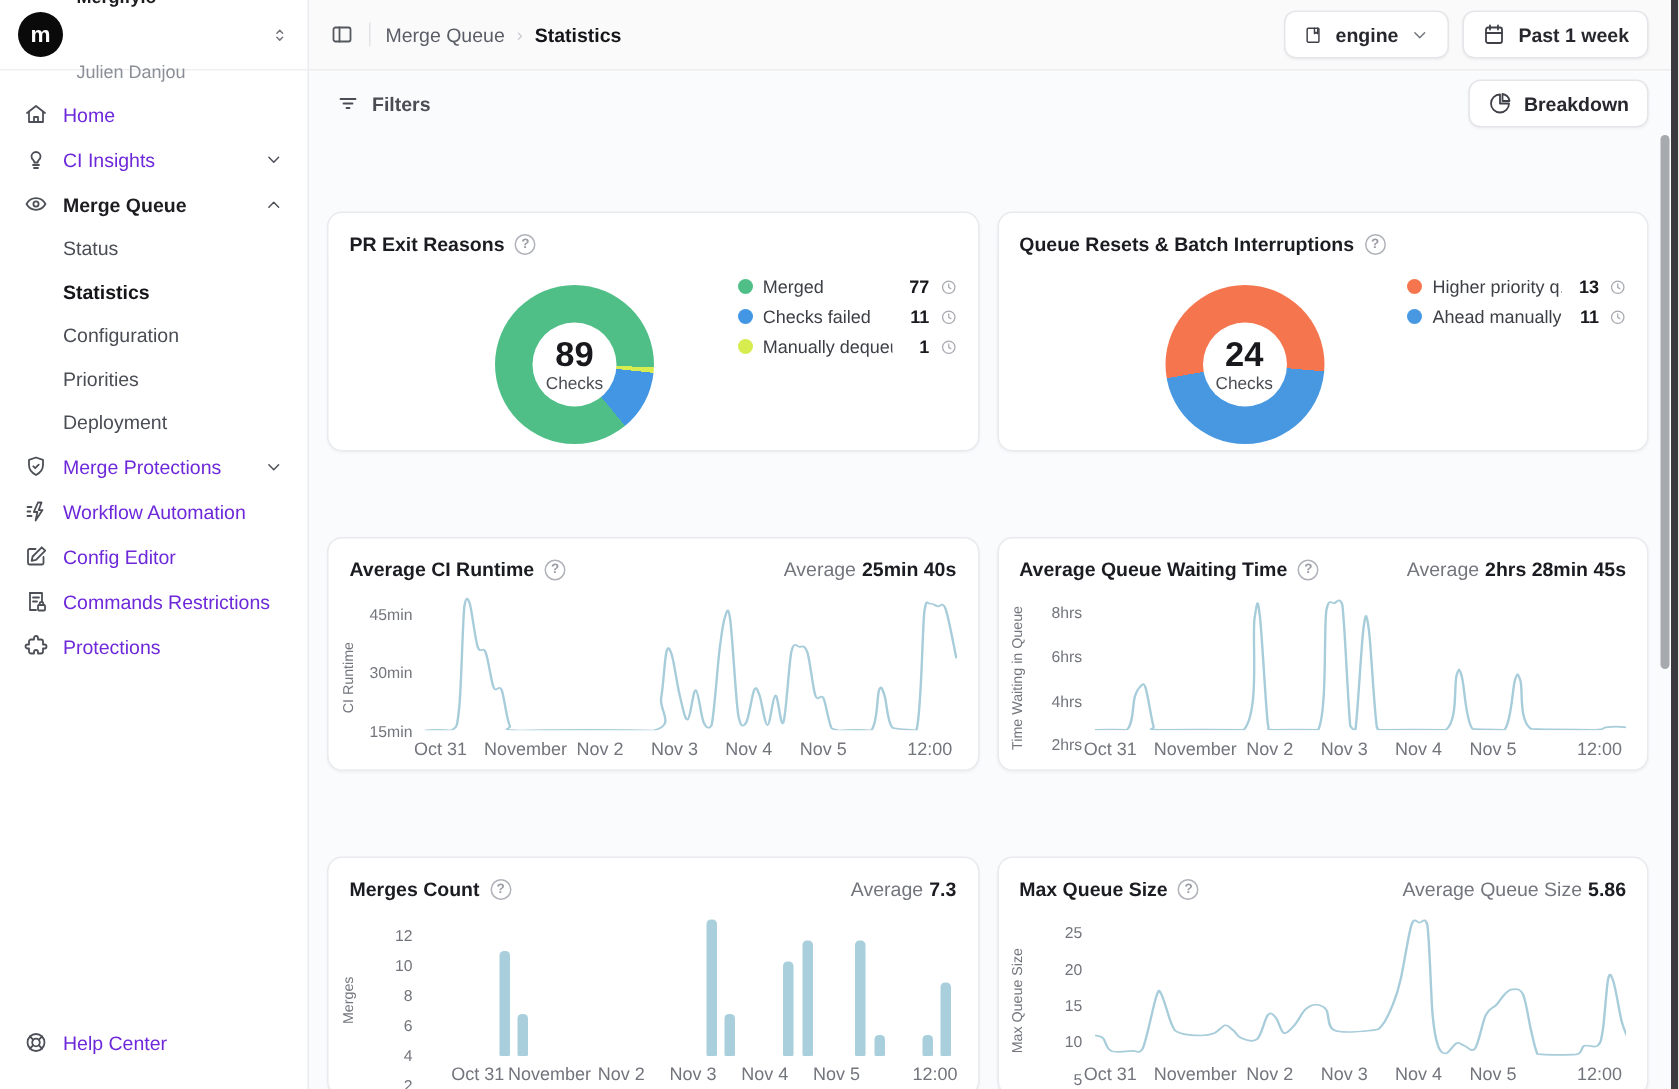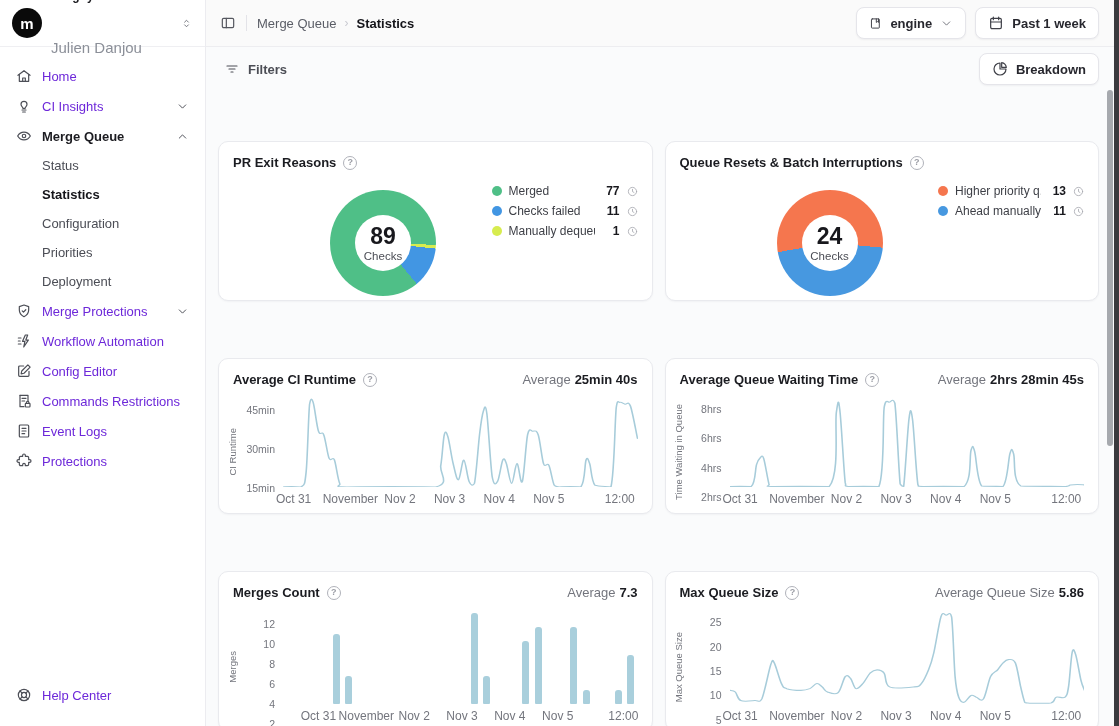"Julien Danjou" .ws-user { font-size: 15px -> 12px }
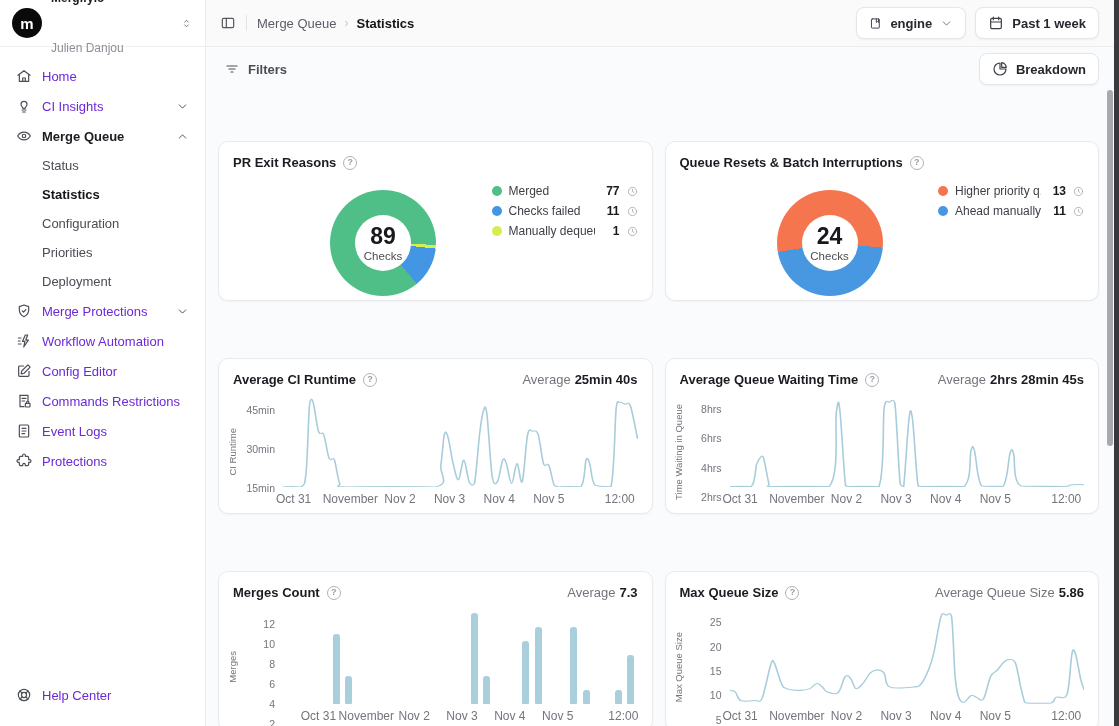"Event Logs" div.nav-item { html: <div> <span> <svg> <rect></rect> <path></path> </svg> </span> <span>Event Logs</span> </div> -> none }
